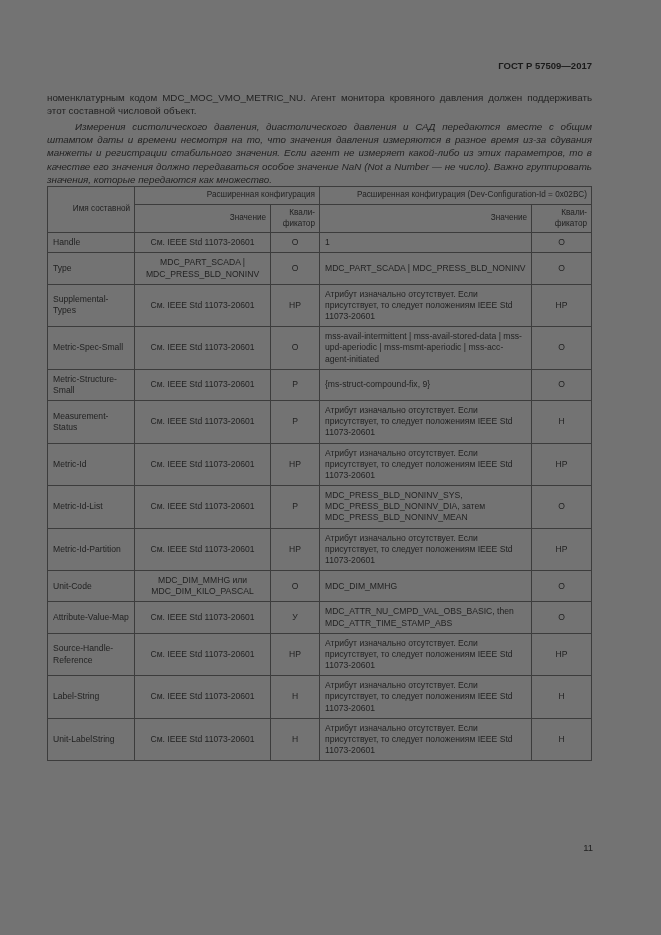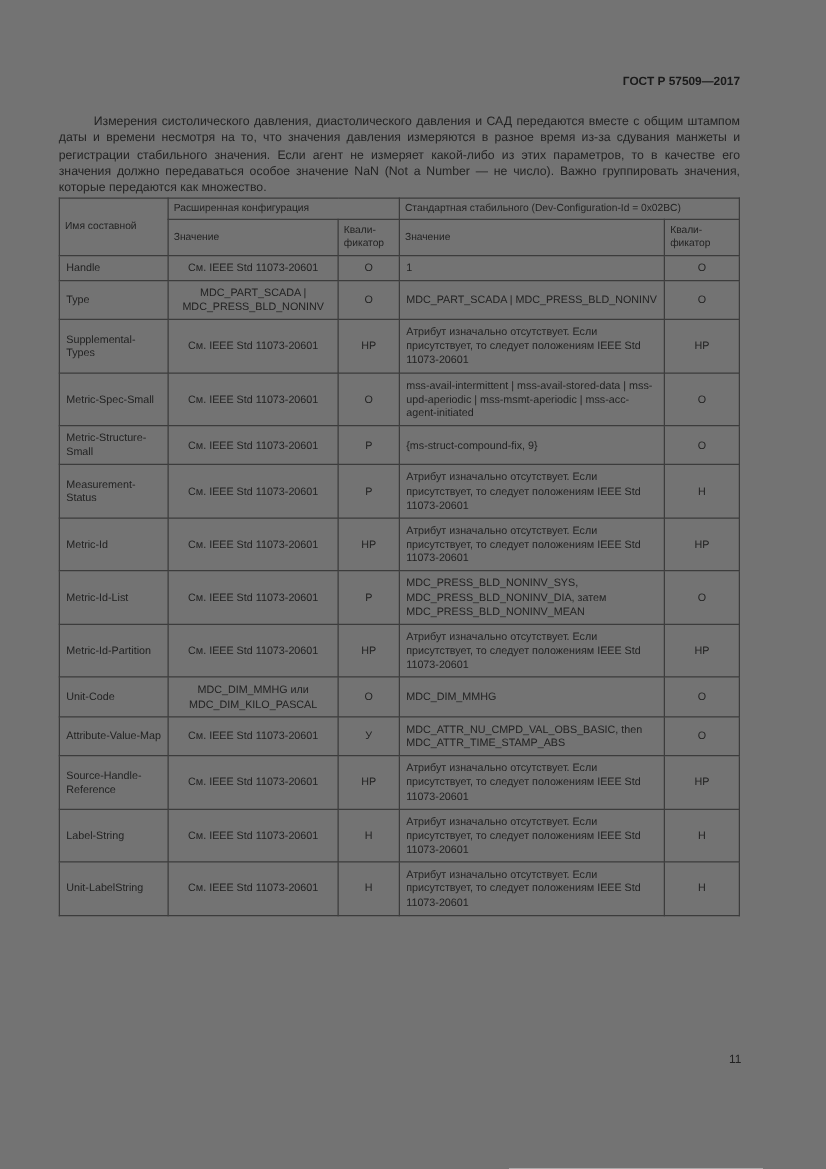"номенклатурным кодом" p.para { html: none -> <p>номенклатурным кодом MDC_MOC_VMO_METRIC_NU. Агент монитора кровяного давления должен поддерживать этот составной числовой объект.</p> }
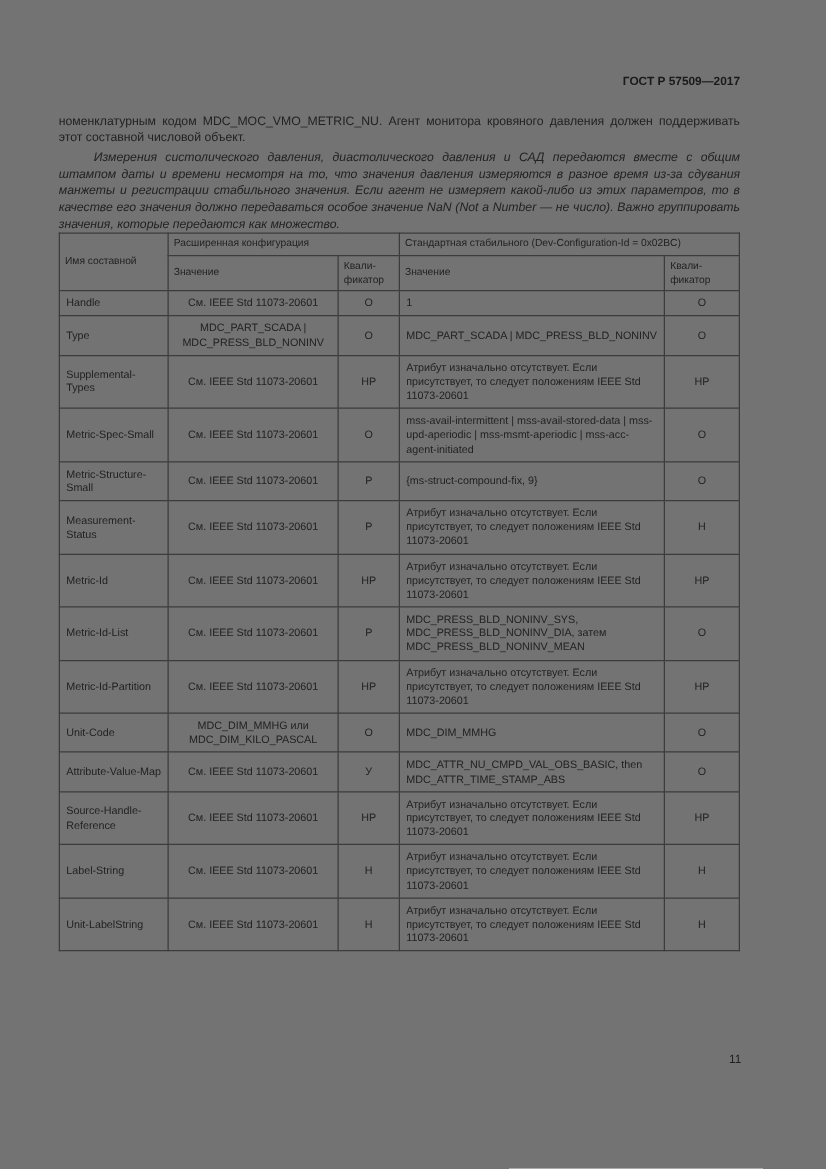"Расширенная конфигурация" table.attr-table th { text-align: left -> right }
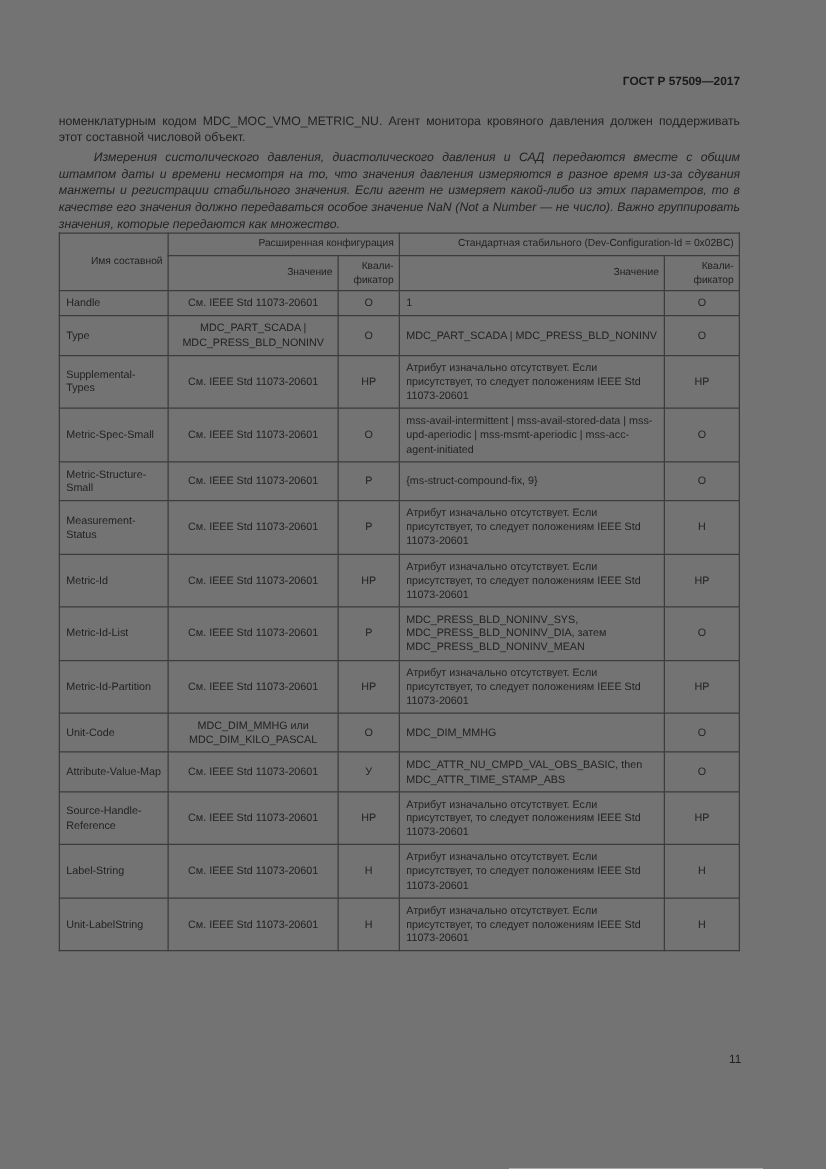"Стандартная стабильного" th { text: Стандартная стабильного -> Расширенная конфигурация }
